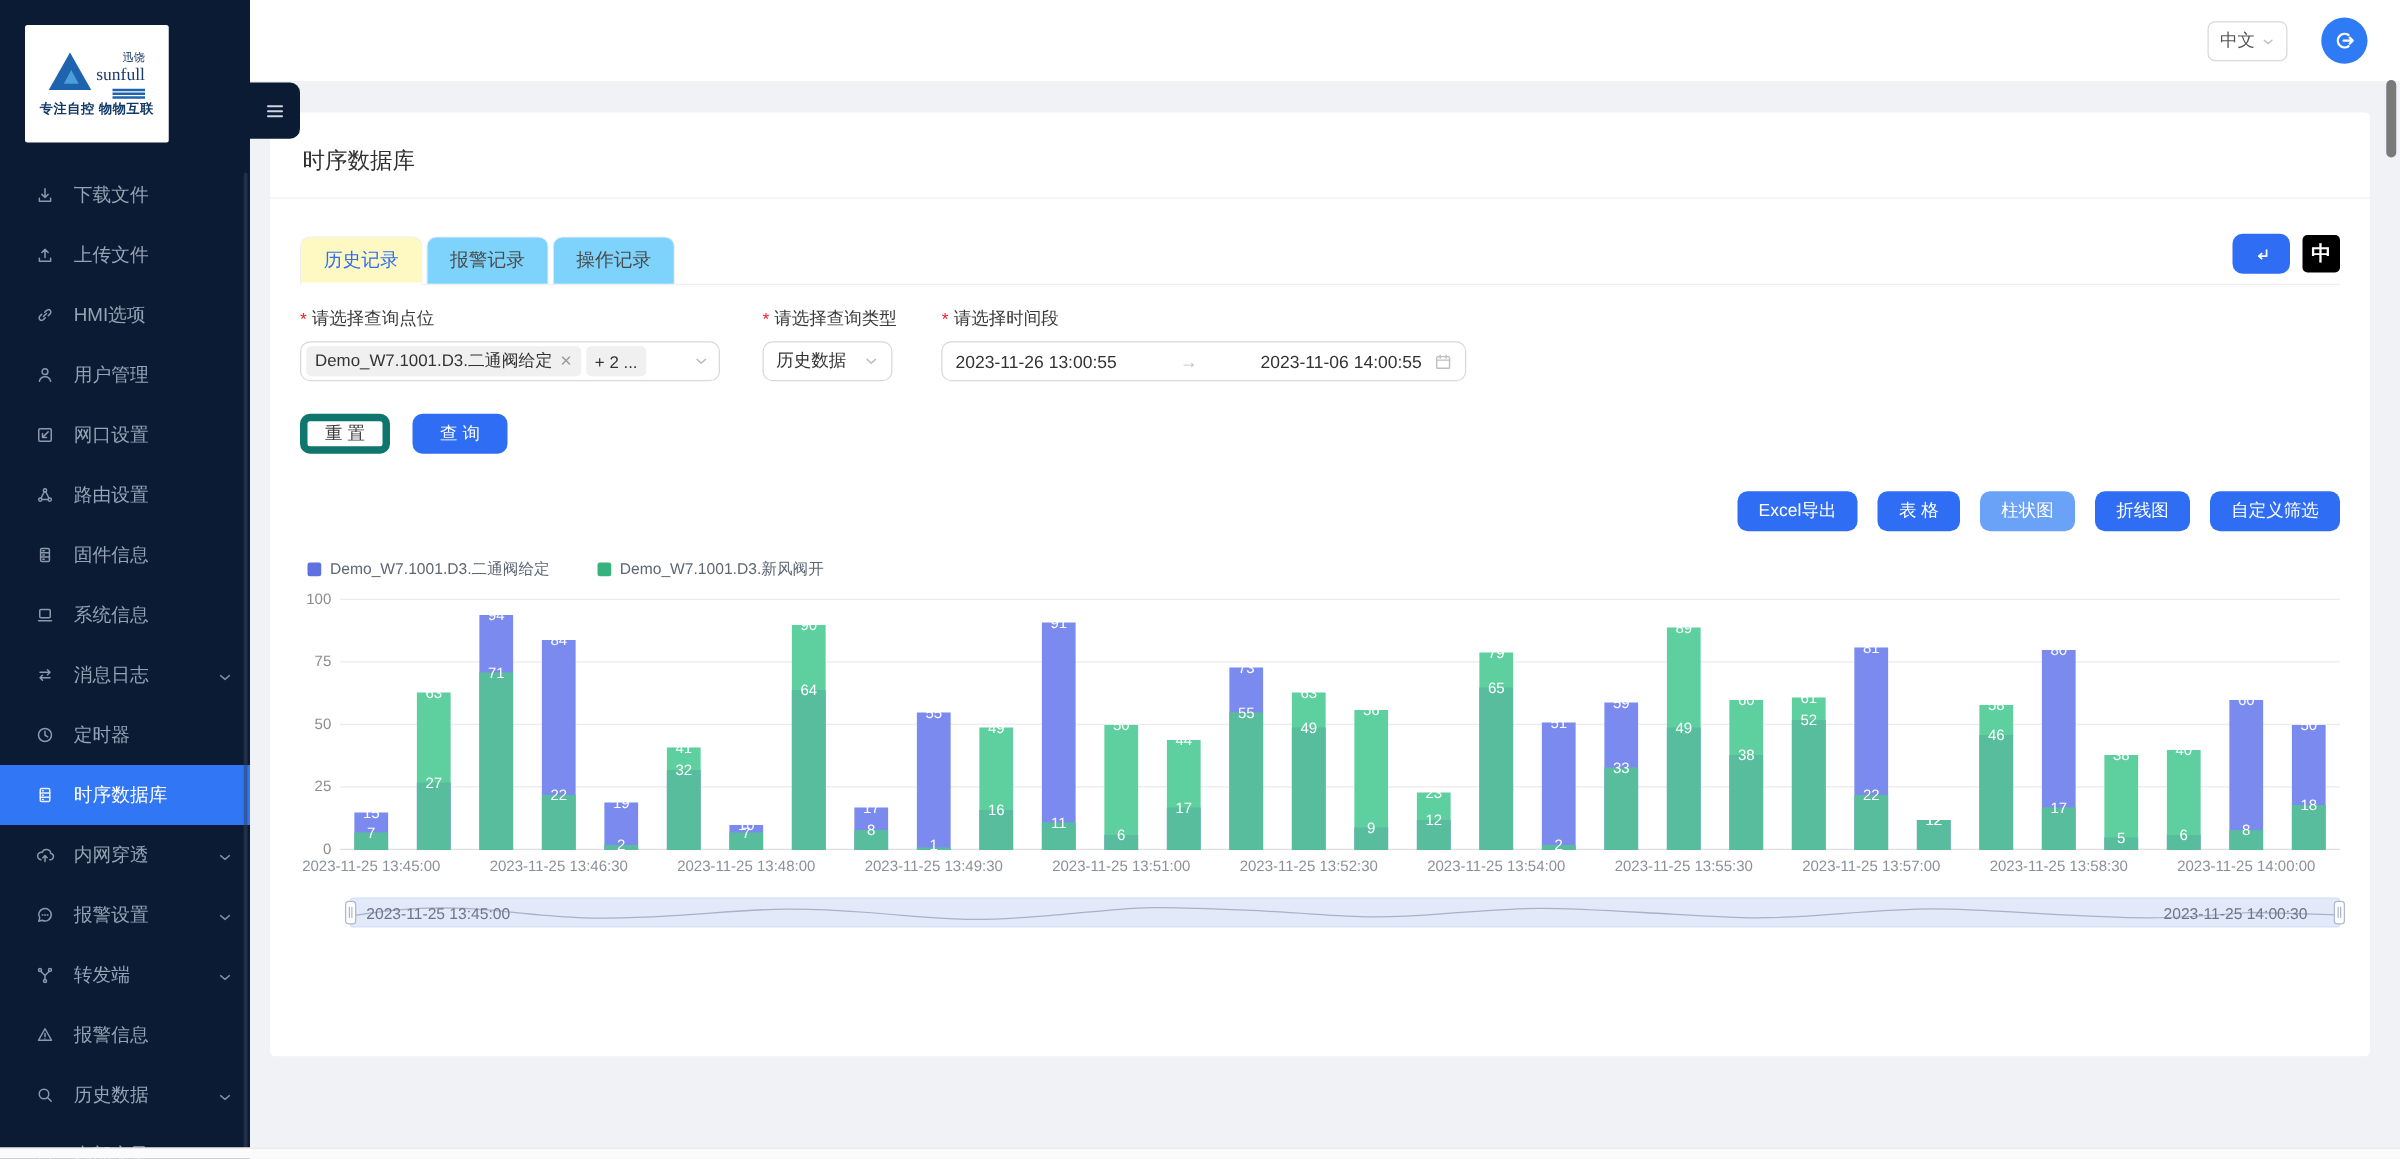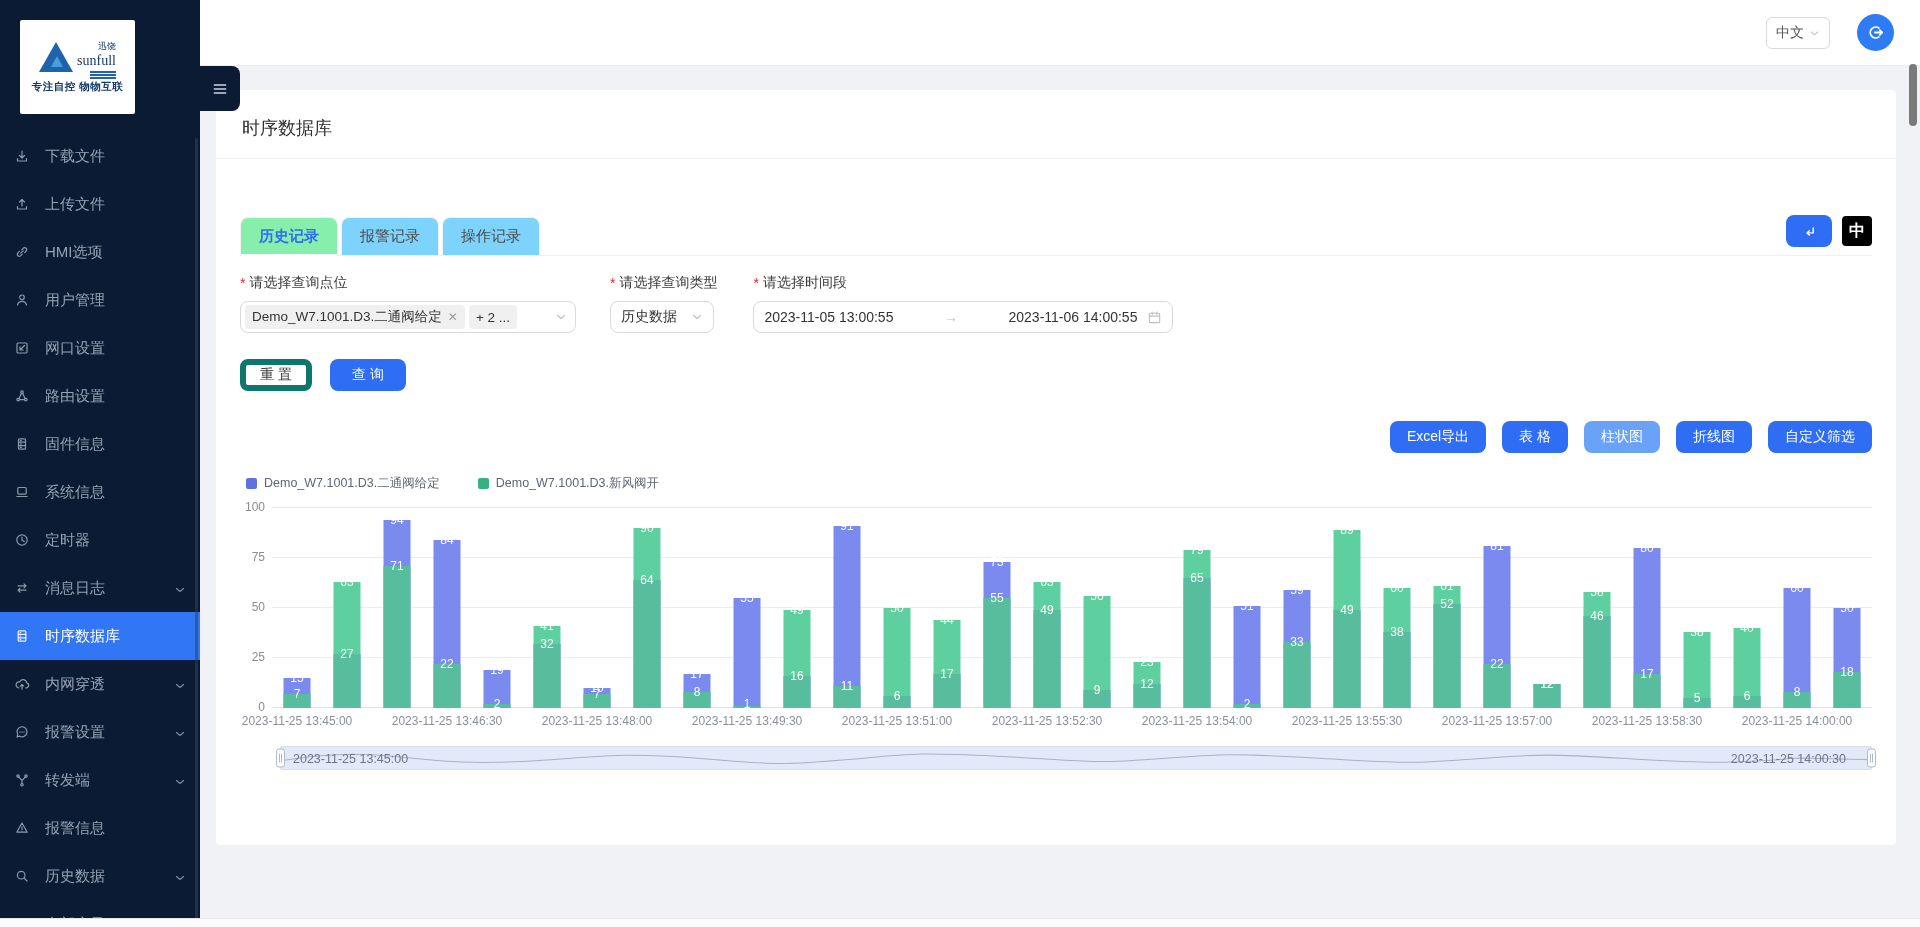"下载文件" .menu-item { padding-left: 14px -> 28px }
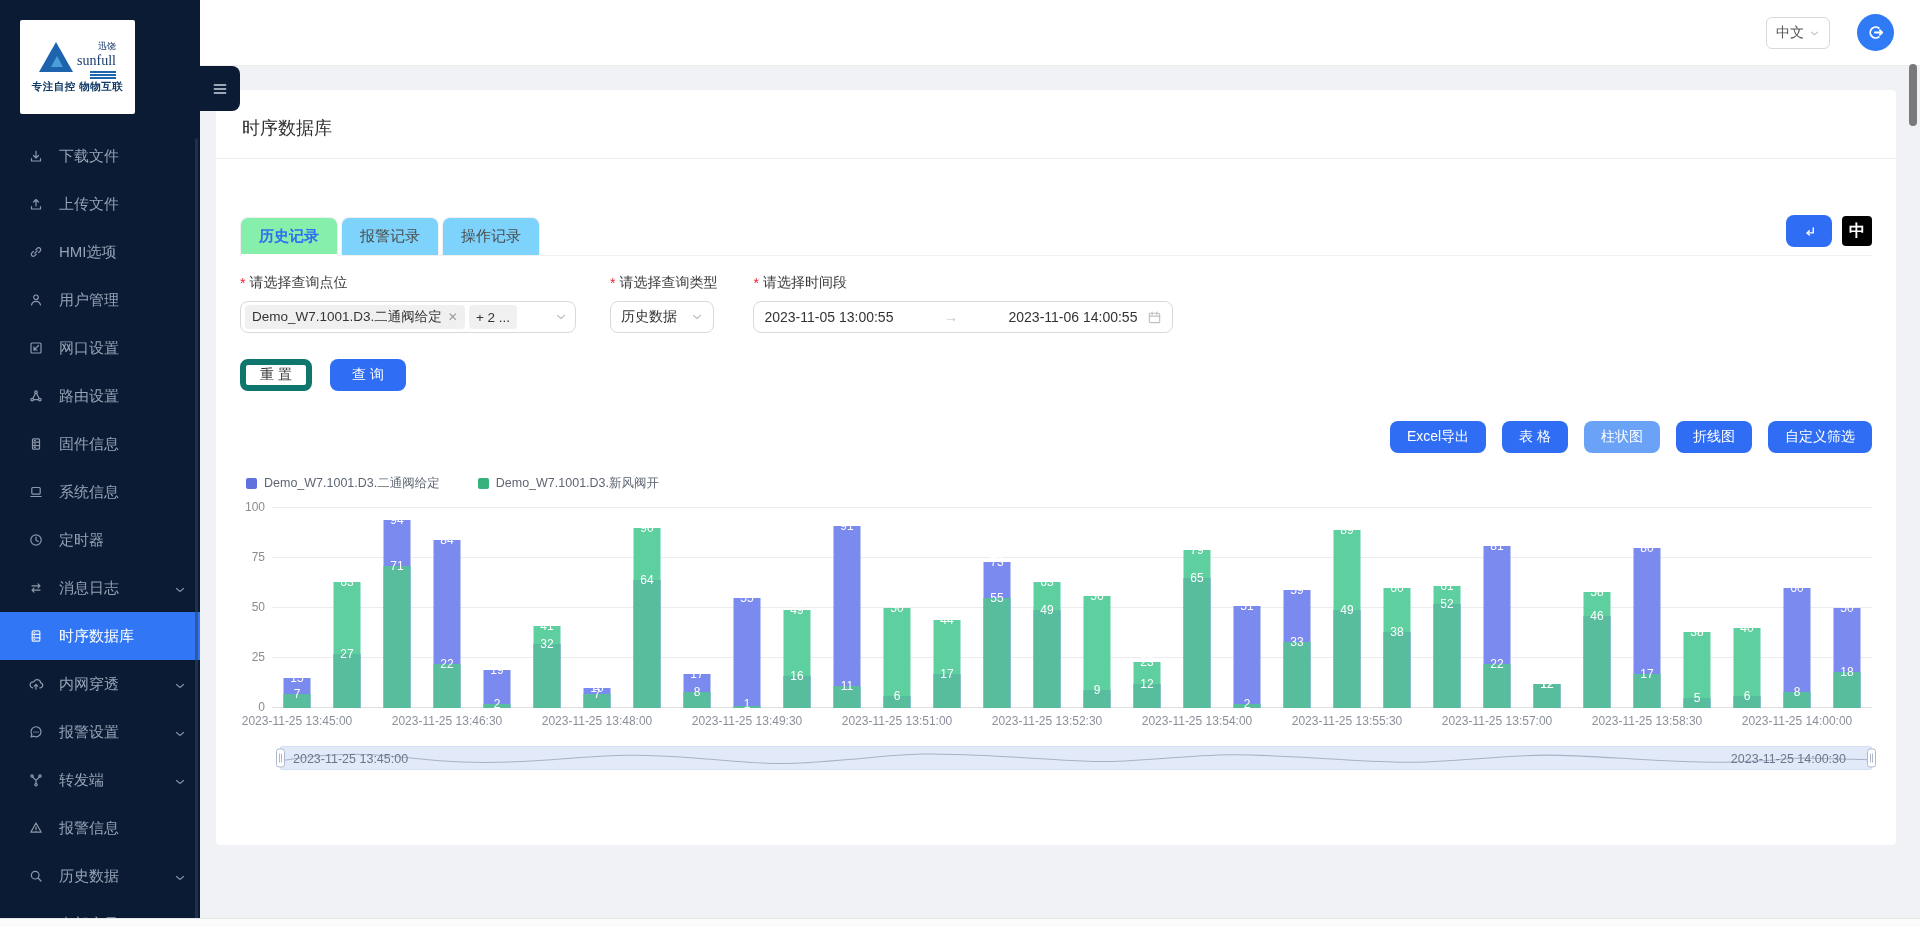"历史记录" .tab.active { background: #86efac -> #fef9c3; font-weight: 700 -> 400; margin-top: 28px -> none }
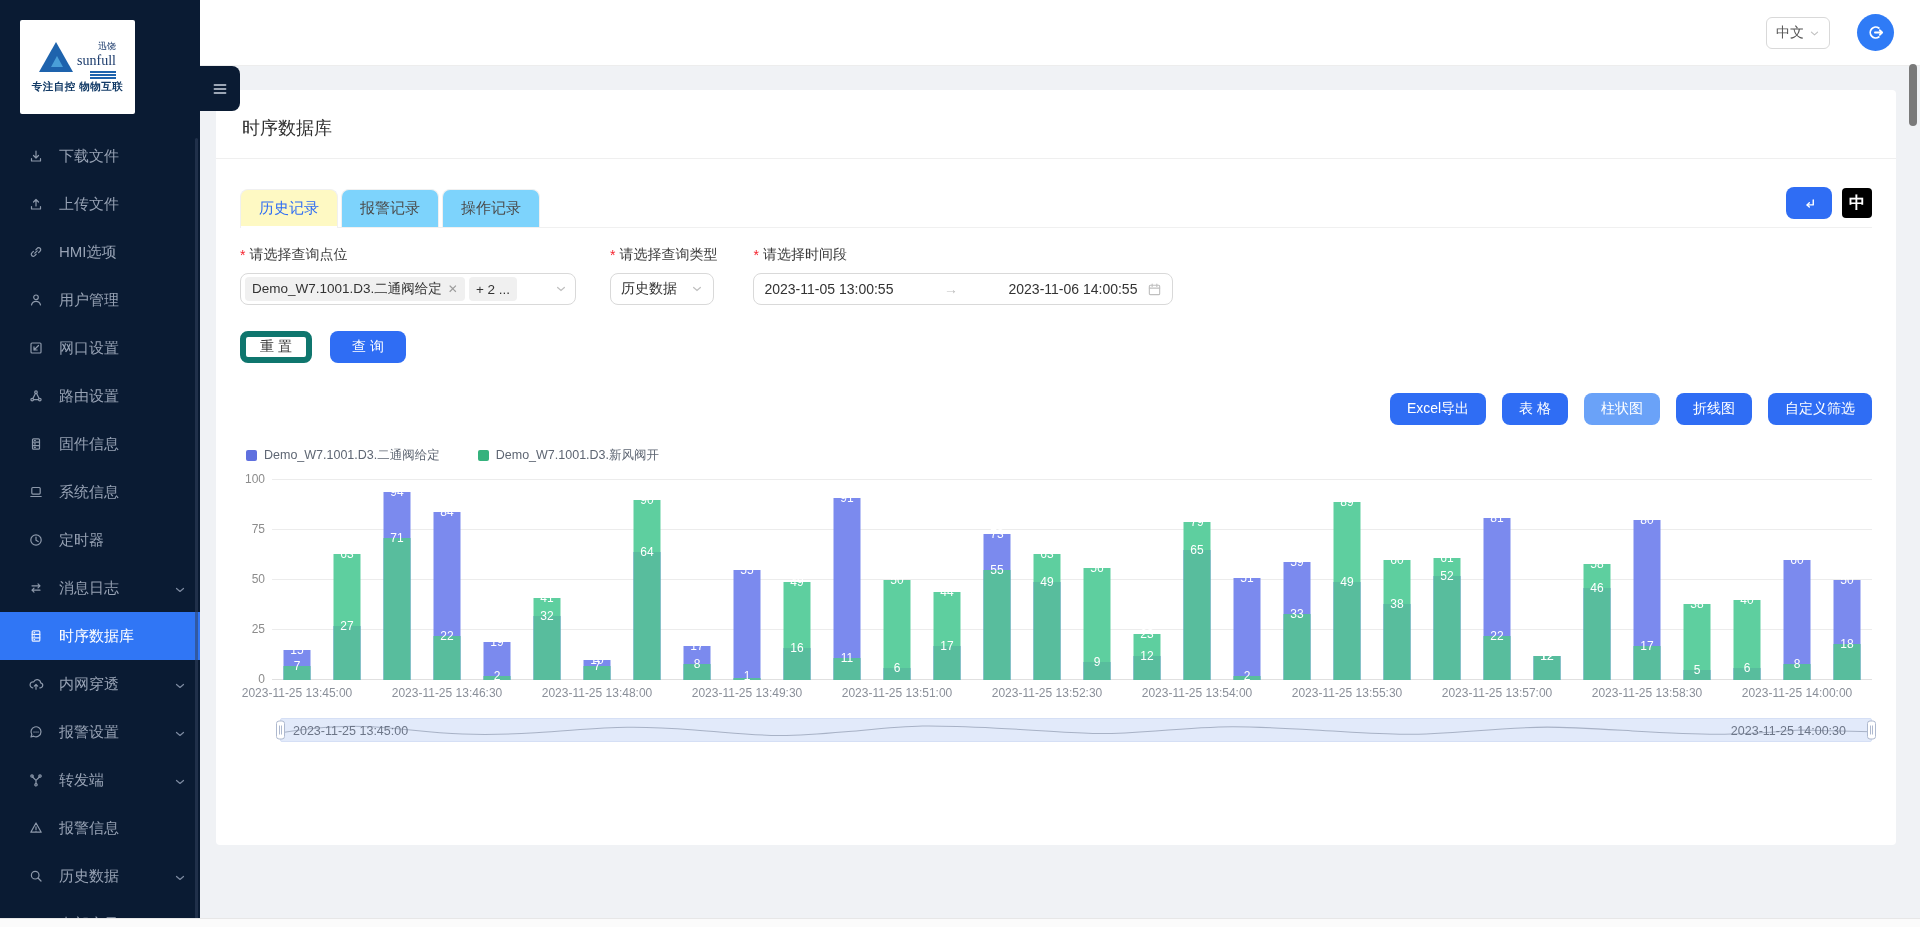"2023-11-05 13:00:55" span { text: 2023-11-05 -> 2023-11-26 }
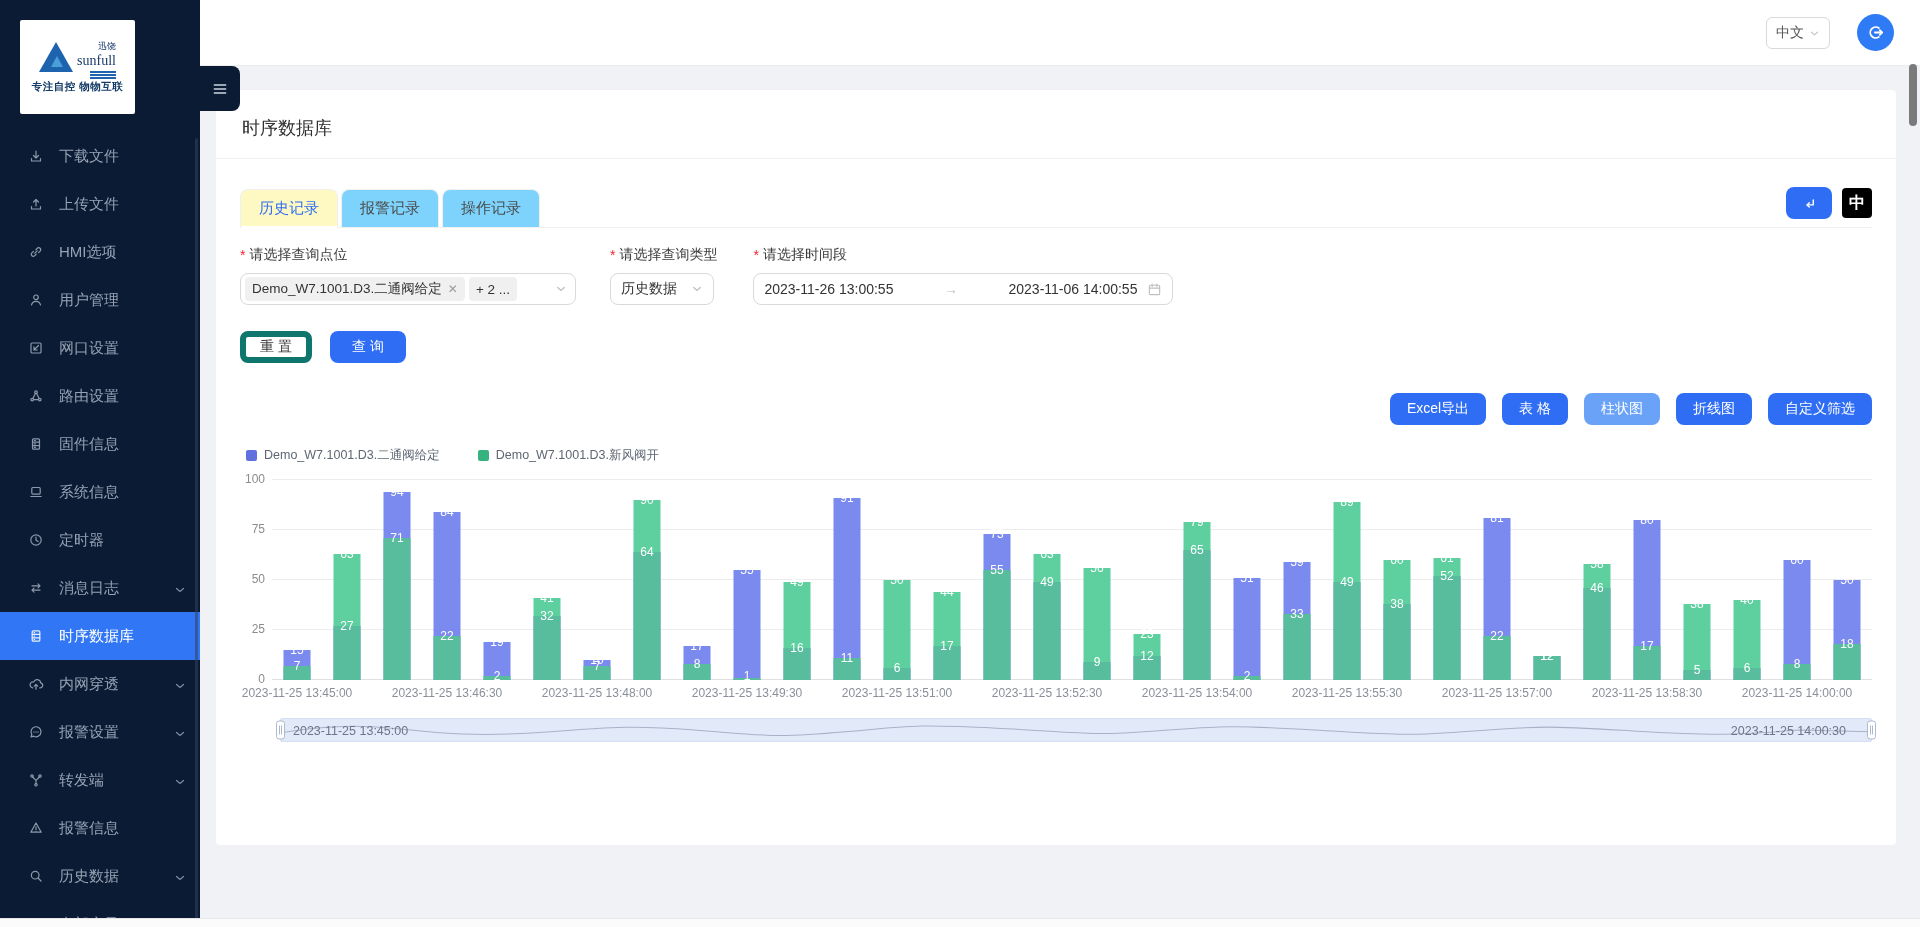"定时器" div.menu-item { order: before "消息日志" -> after "消息日志" }
